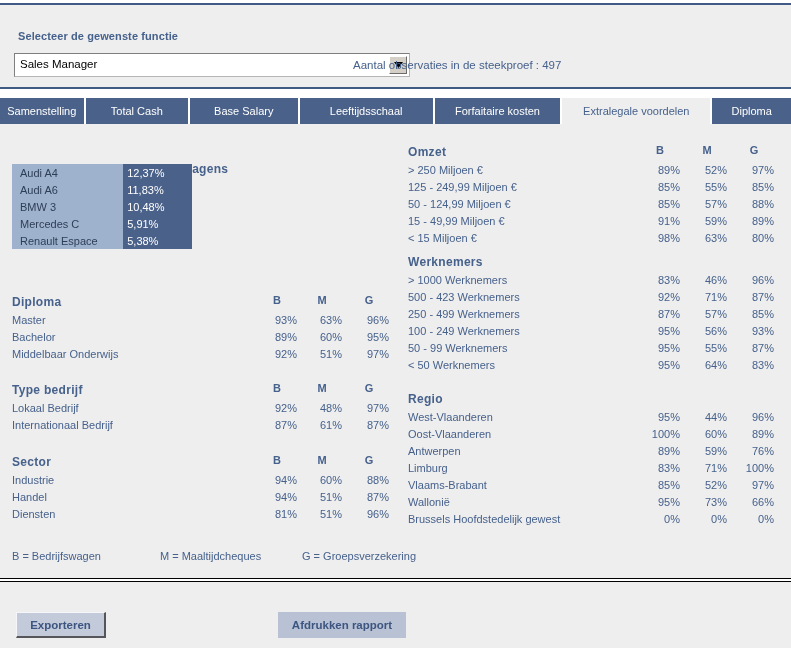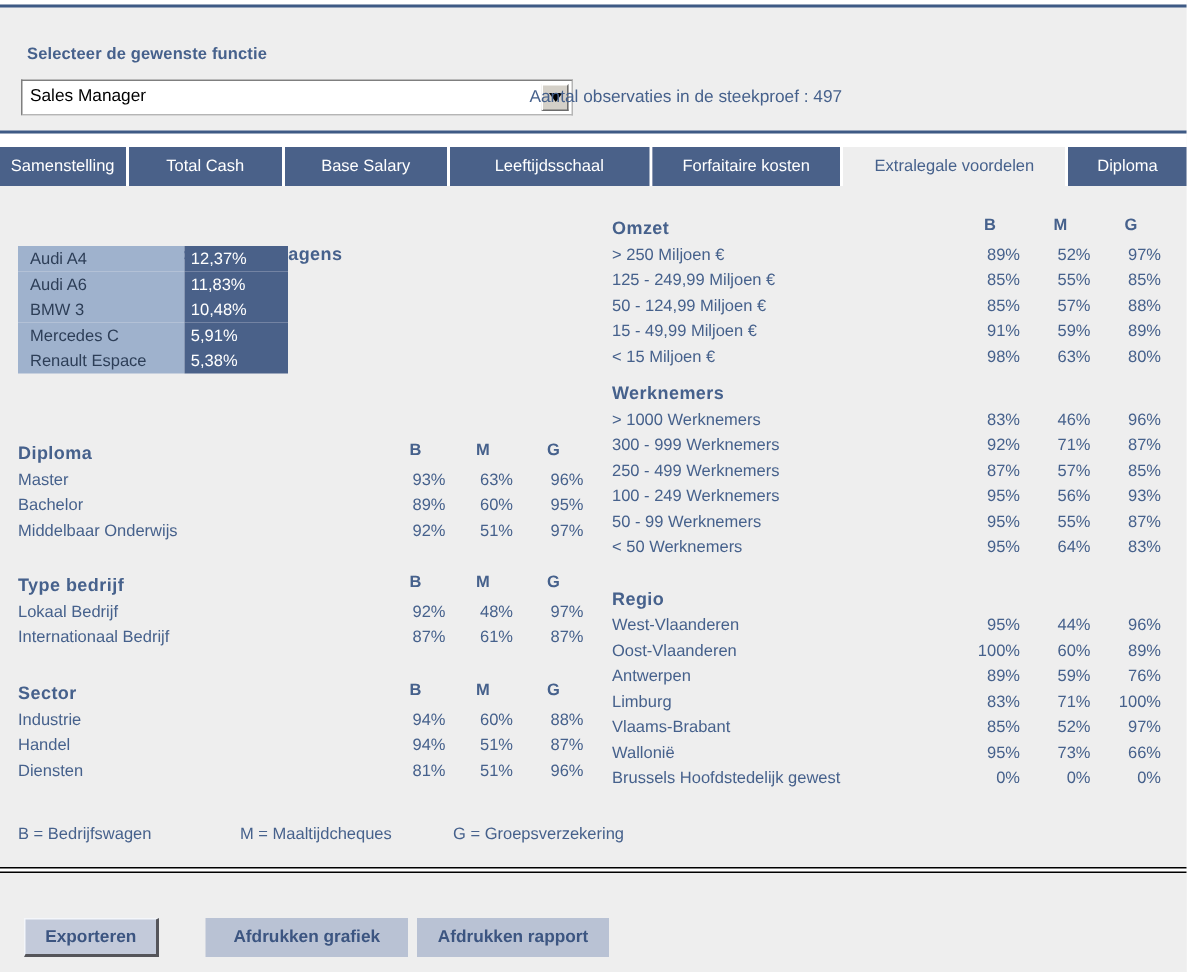"Sales Manager" #function-select { width: 368px -> 396px }
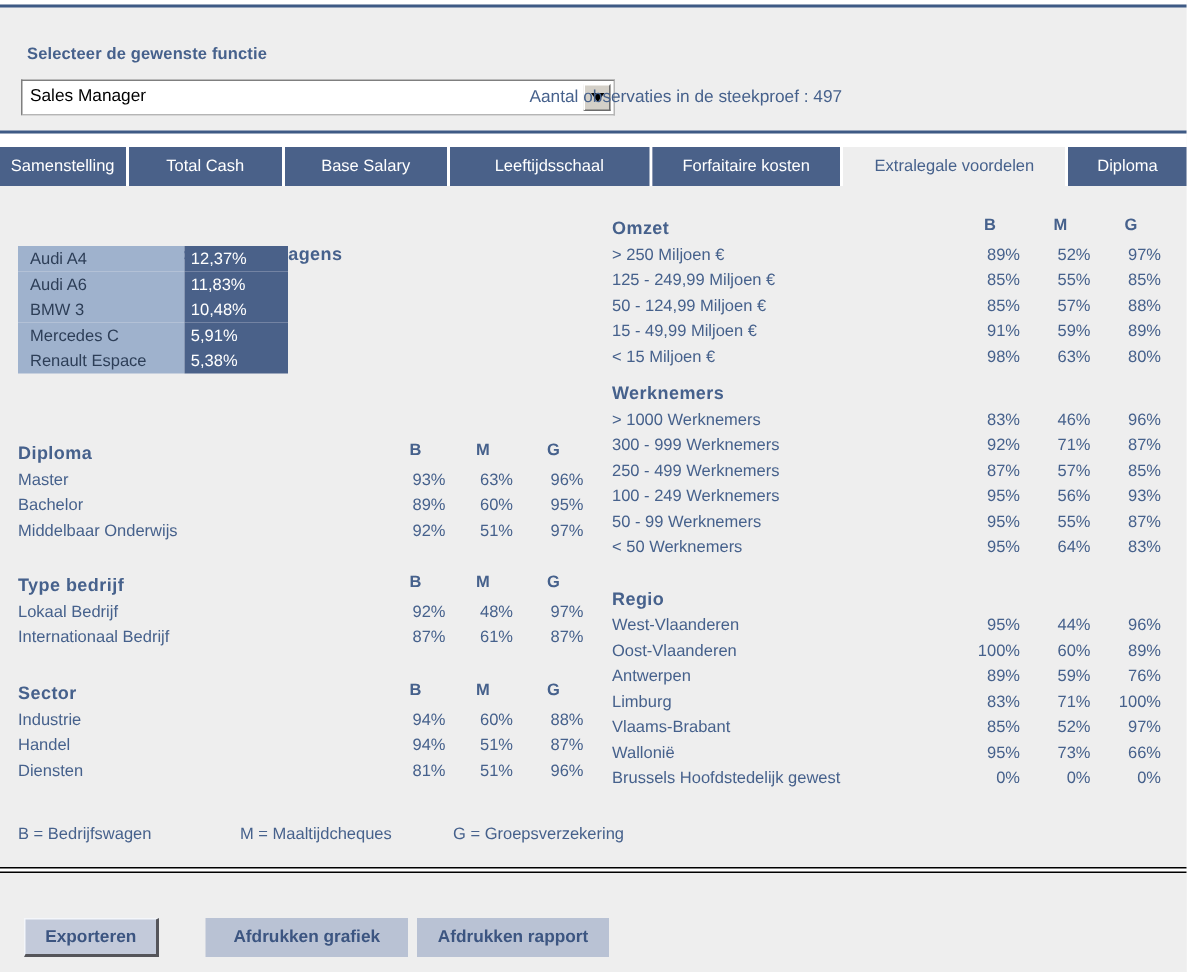"300 - 999 Werknemers" div.stat-label { text: 300 - 999 -> 500 - 423 }
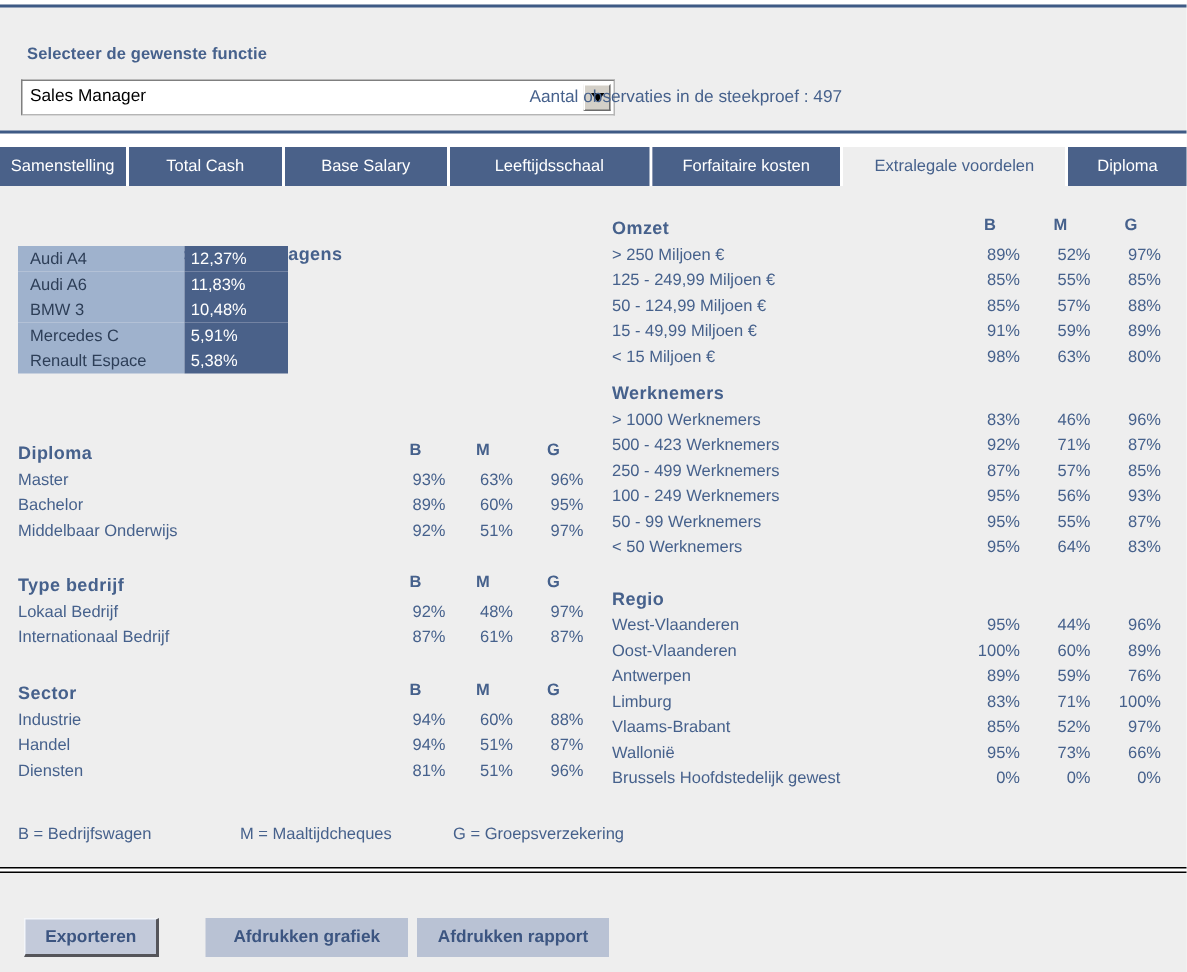"Afdrukken grafiek" div.btn { html: <div>Afdrukken grafiek</div> -> none }
